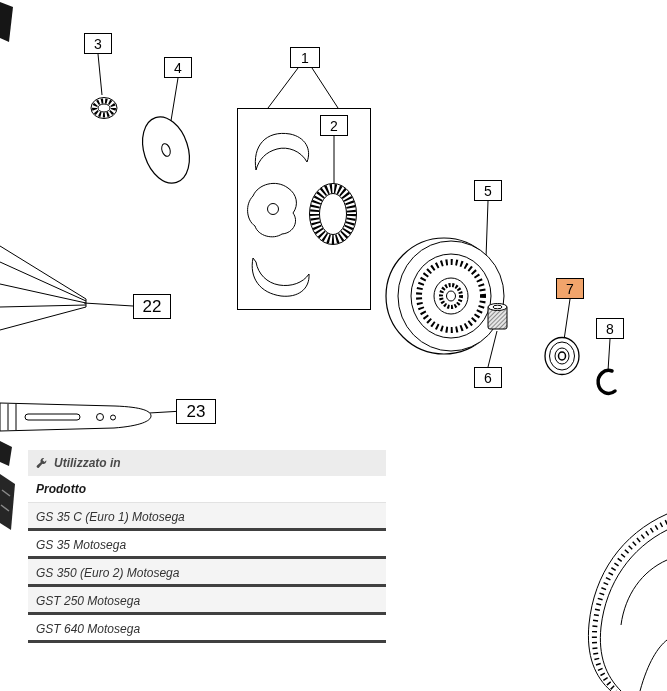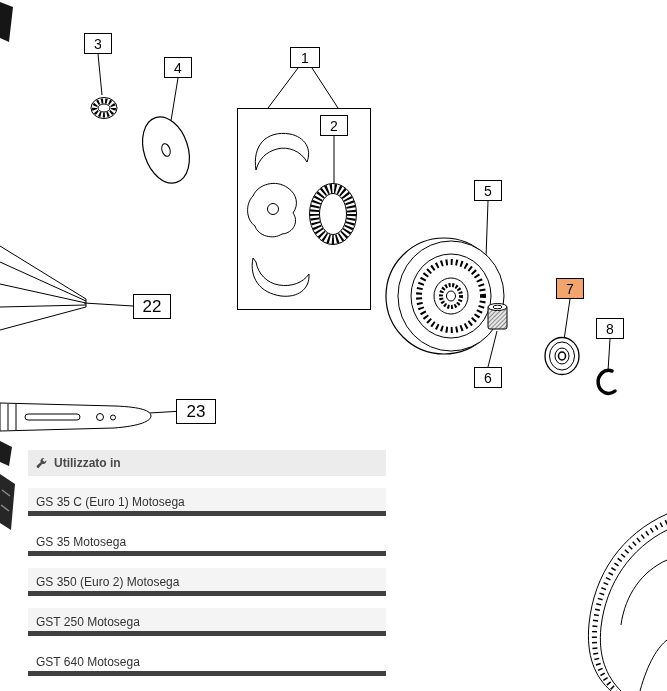"Utilizzato in" .usage-table { font-style: none -> italic }
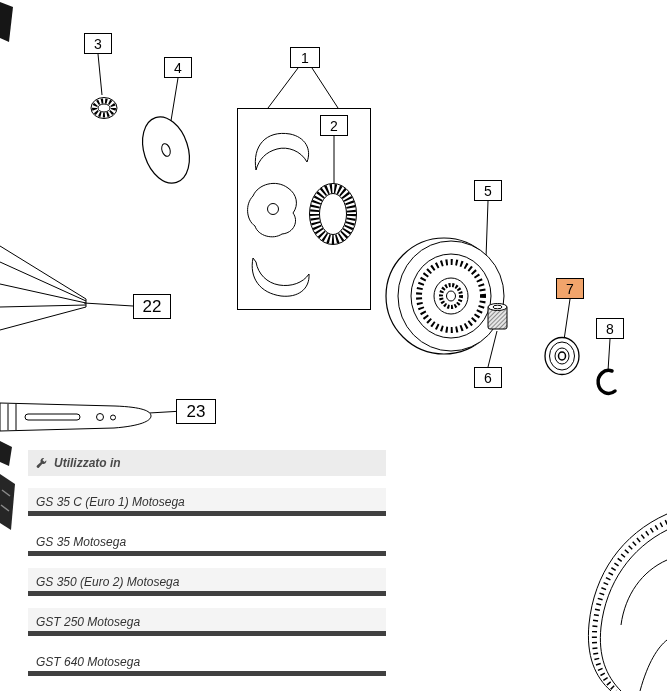"Prodotto" div.usage-colhead { html: none -> <div>Prodotto</div> }
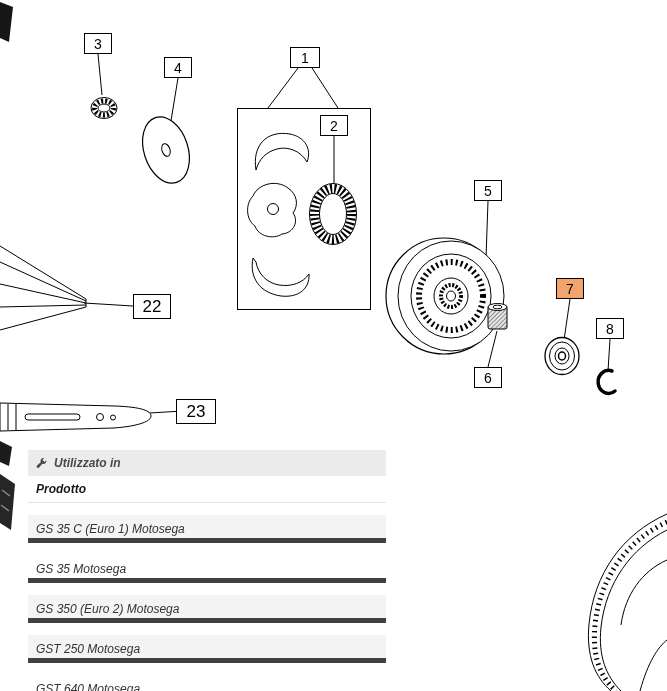"GS 35 C (Euro 1)" .usage-row { border-bottom: 5px solid #404040 -> 3px solid #404040; margin-top: 12px -> none }
